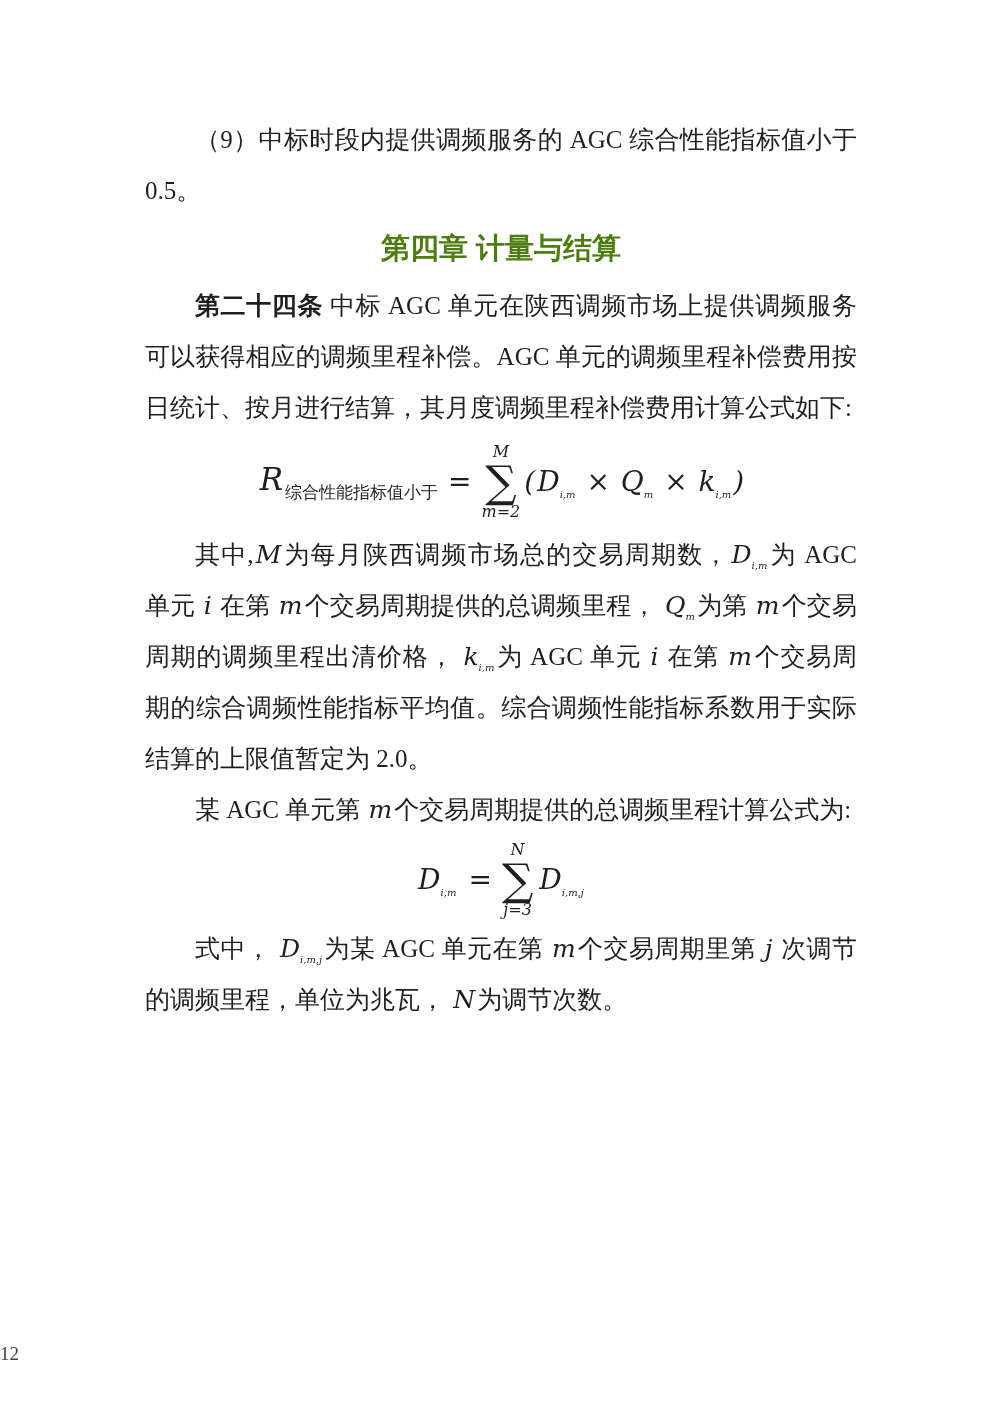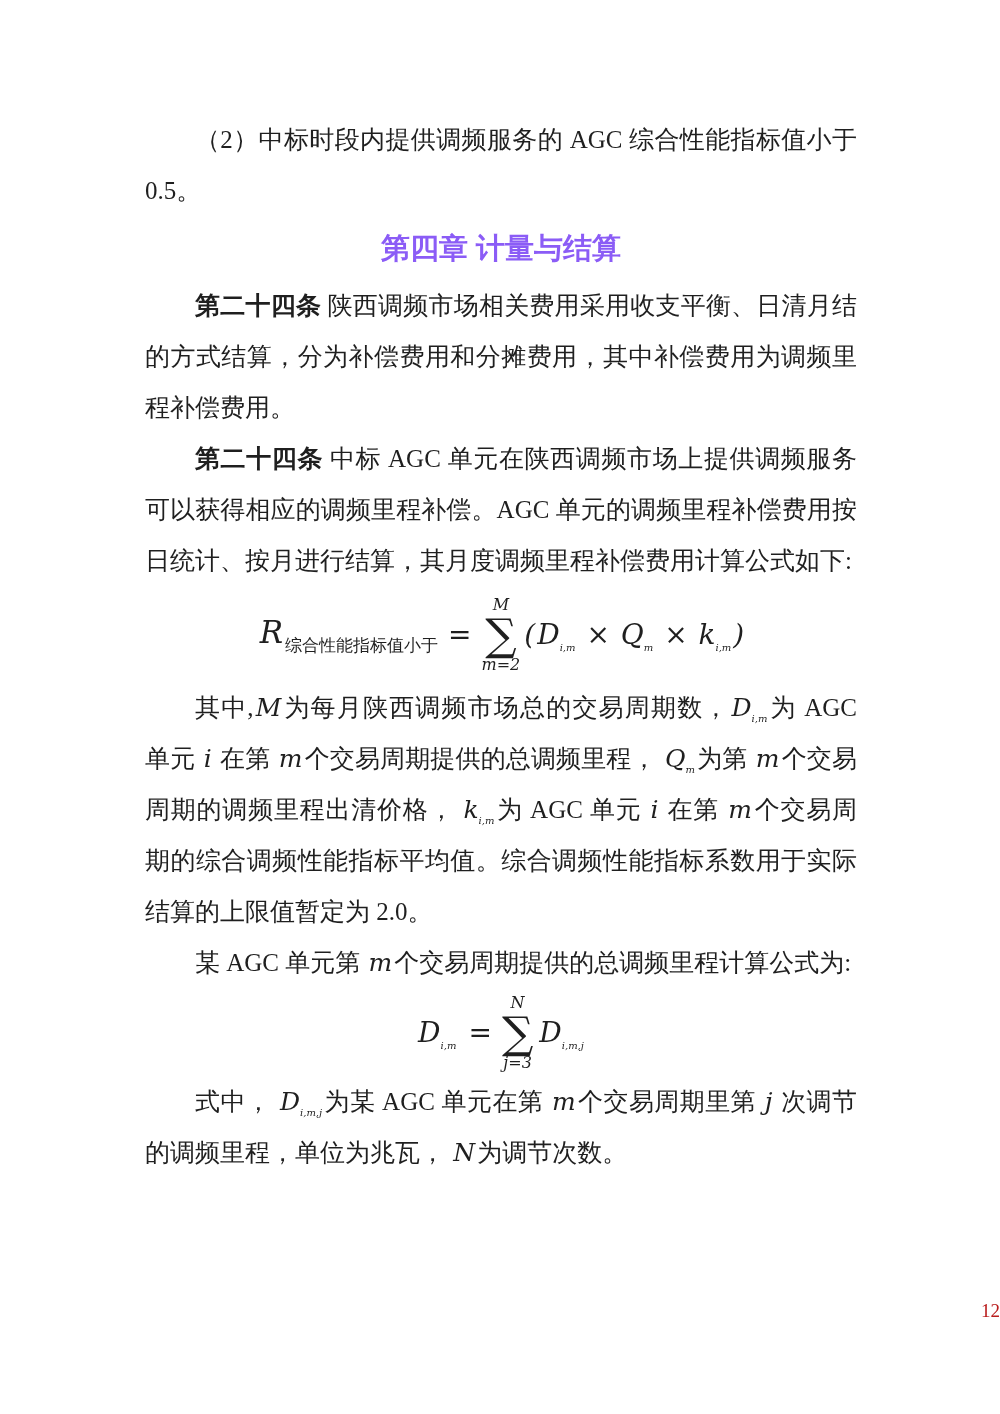"（2）中标时段内提供调频服务的 AGC 综合性能指标值小于 0.5。" p.para { text: 2 -> 9 }
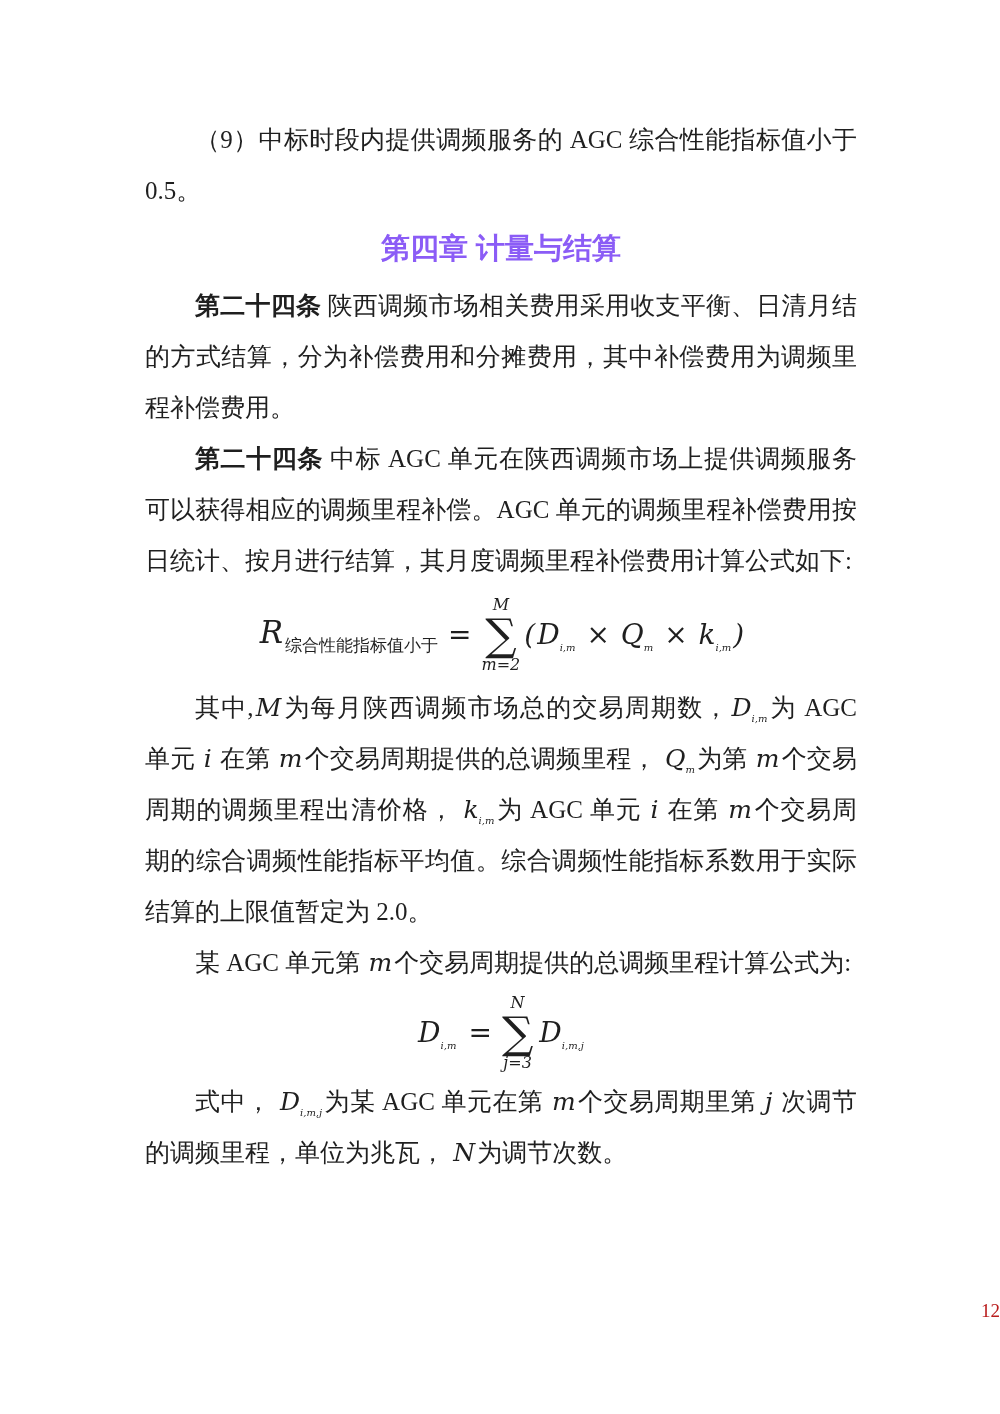"第四章 计量与结算" h2.chapter { color: #8b5cf6 -> #4d7c0f }
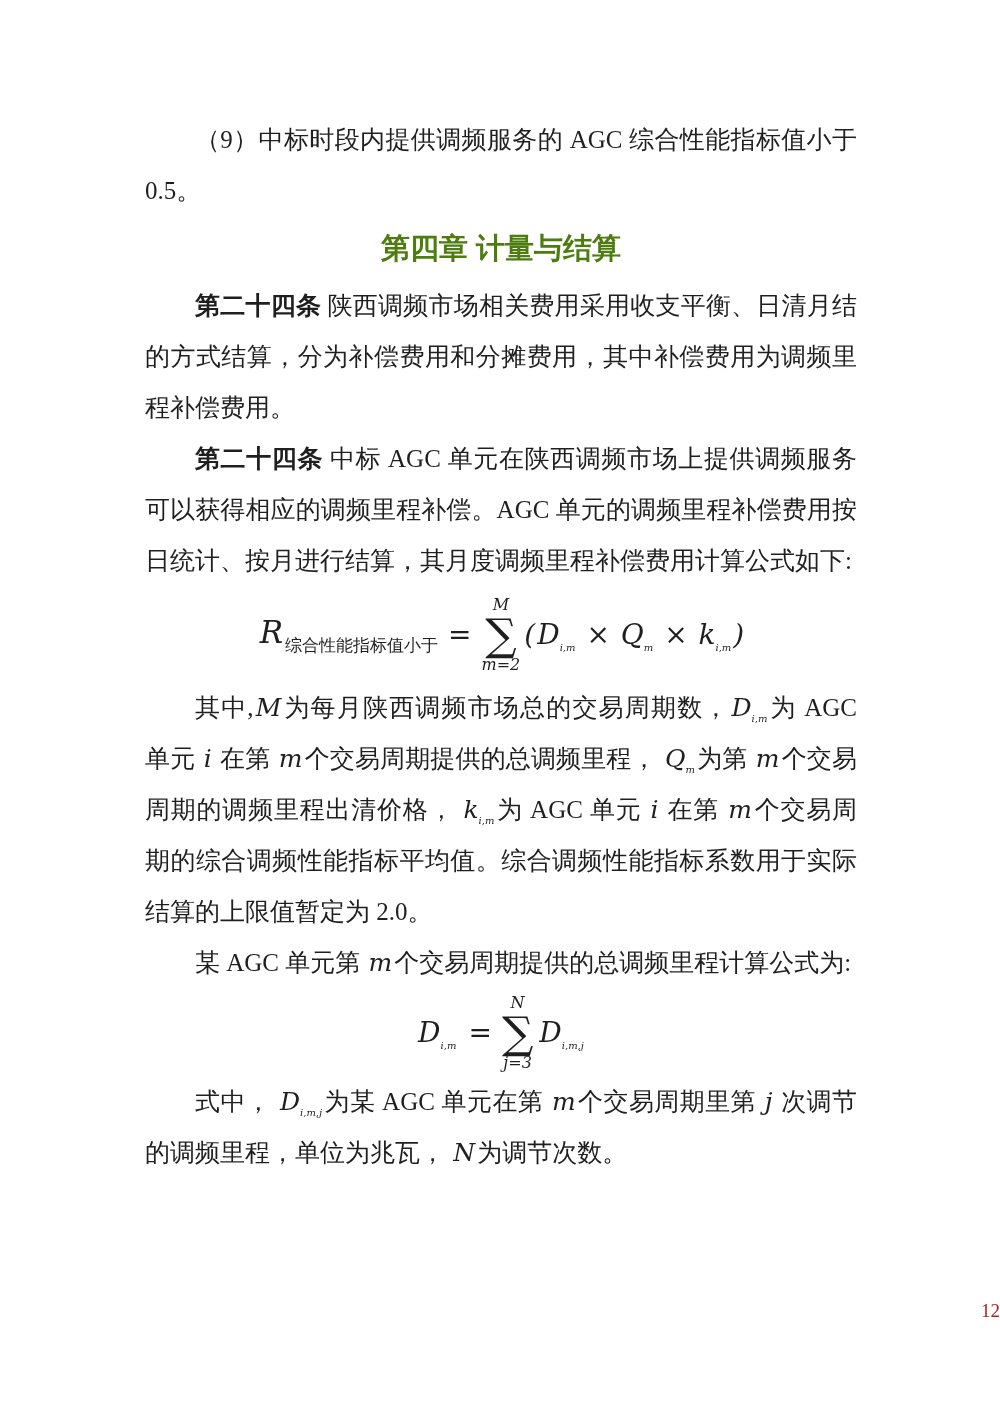"第二十四条 陕西调频市场相关费用采用收支平衡、日清月结的方式结算，分为补偿费用和分摊费用，其中补偿费用为调频里程补偿费用。" p.para { html: <p><span>第二十四条</span> 陕西调频市场相关费用采用收支平衡、日清月结的方式结算，分为补偿费用和分摊费用，其中补偿费用为调频里程补偿费用。</p> -> none }
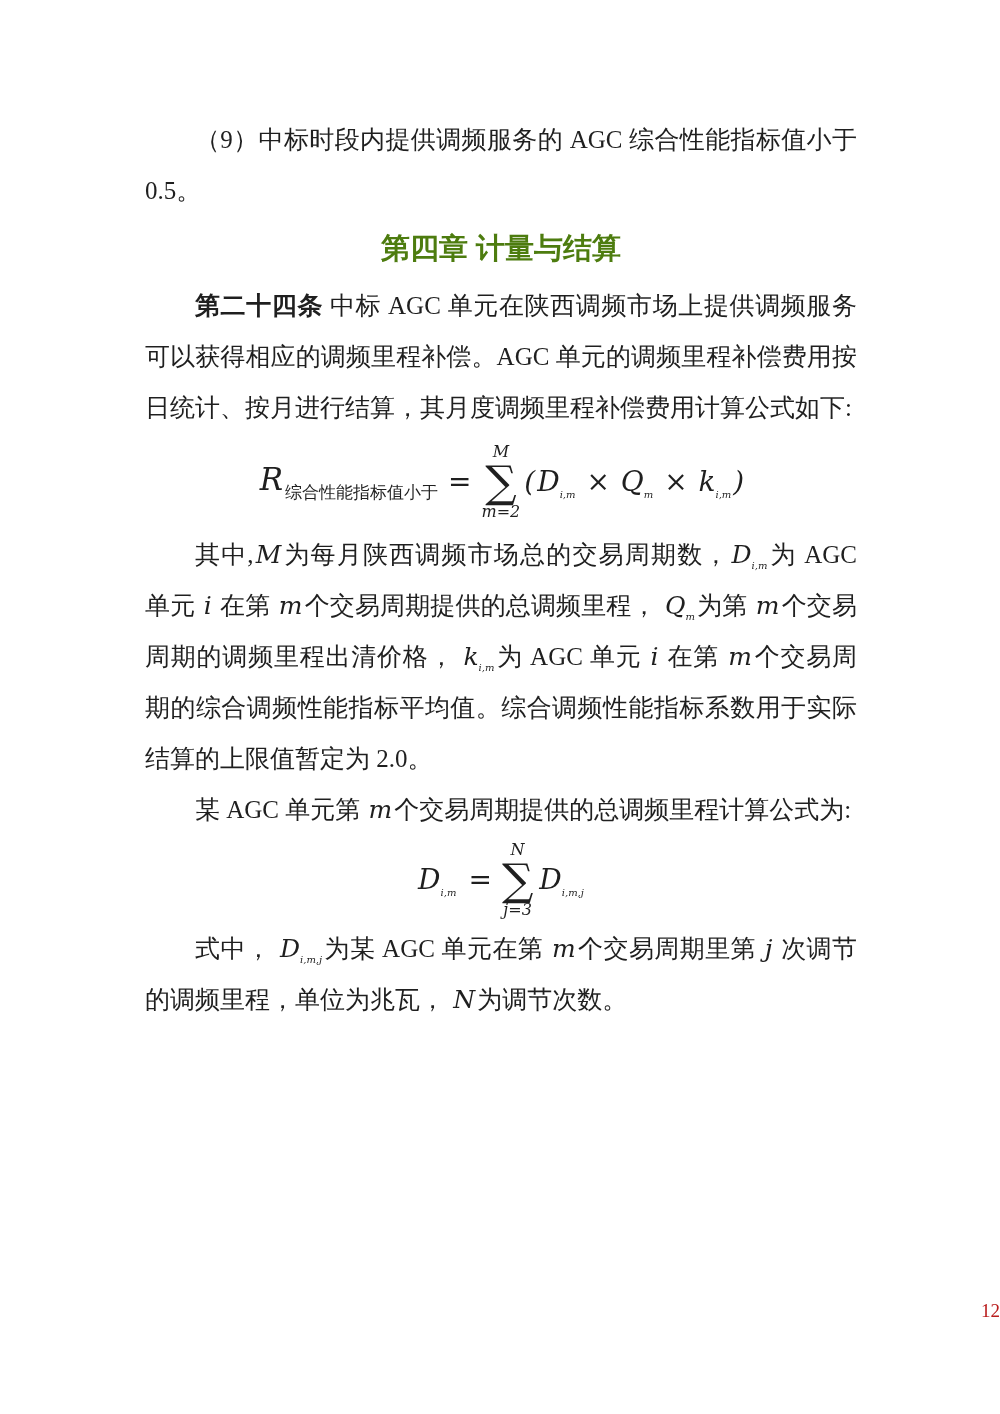"12" .page-number { color: #b91c1c -> #404040; text-align: right -> left; top: 1300px -> 1343px }
